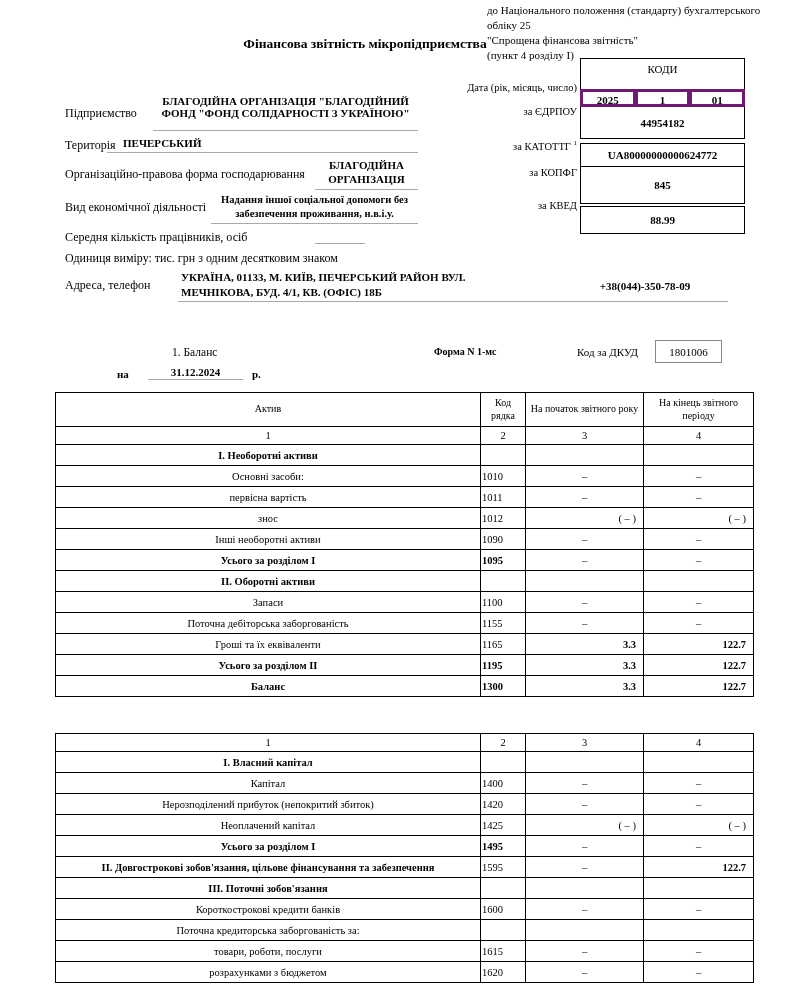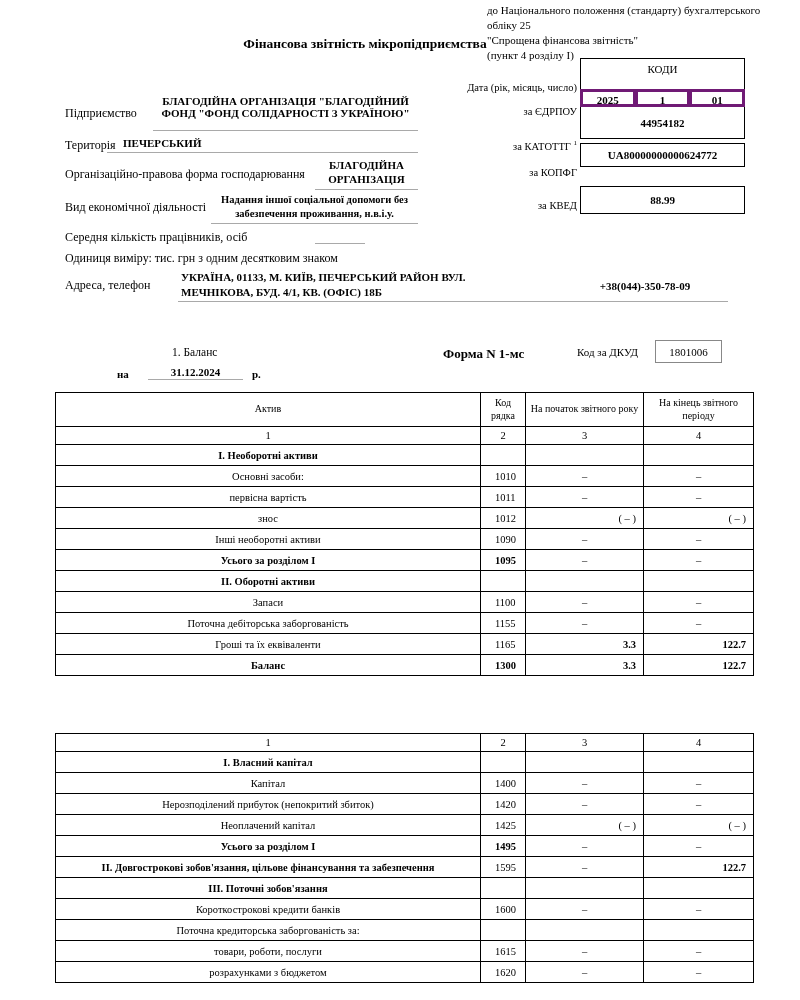"845" div.cbox { html: none -> <div>845</div> }
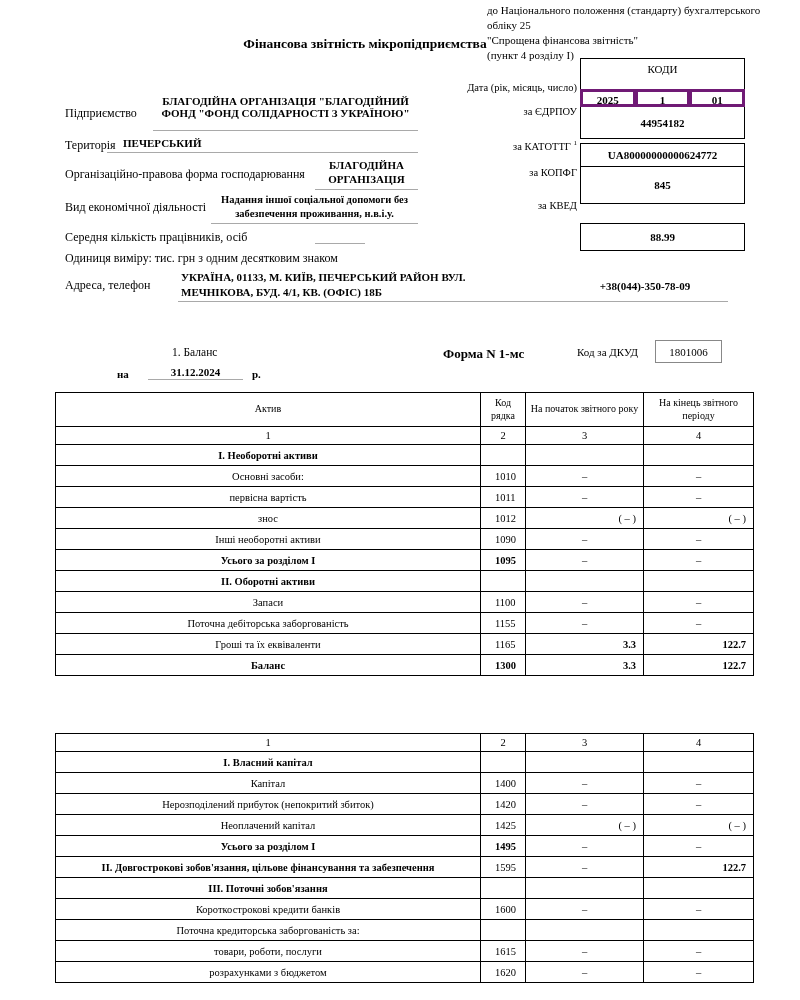"88.99" div.cbox { margin-top: 19px -> 2px }
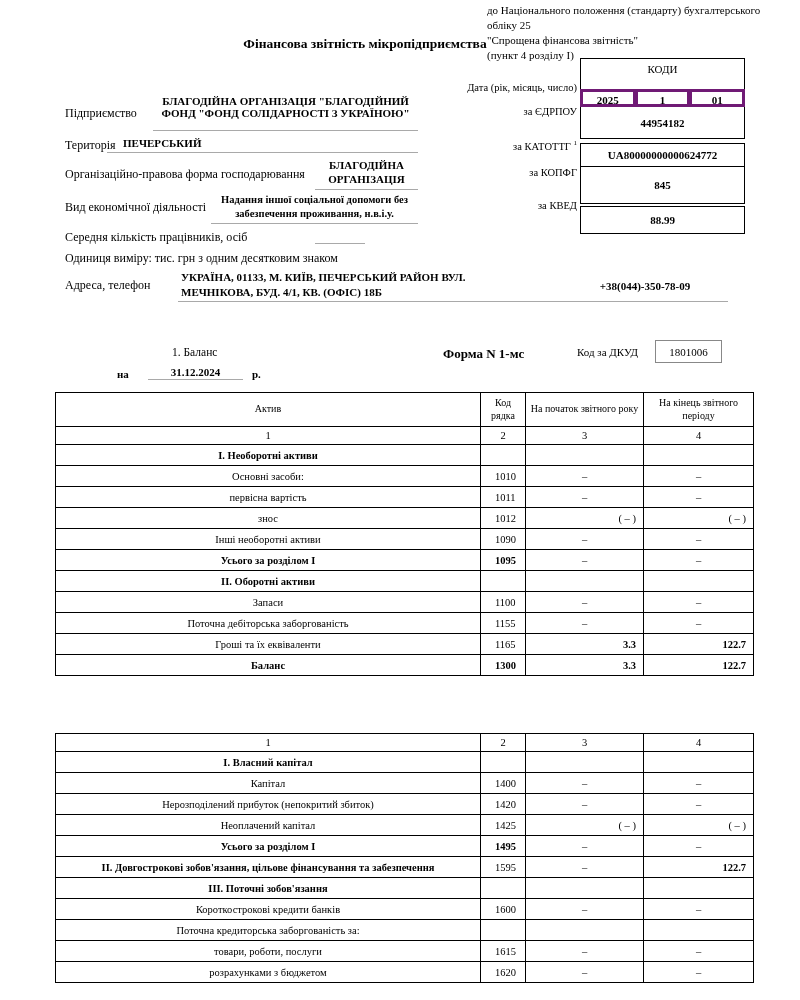"Форма N 1-мс" div.lbl { font-size: 13px -> 10px; left: 443px -> 434px }
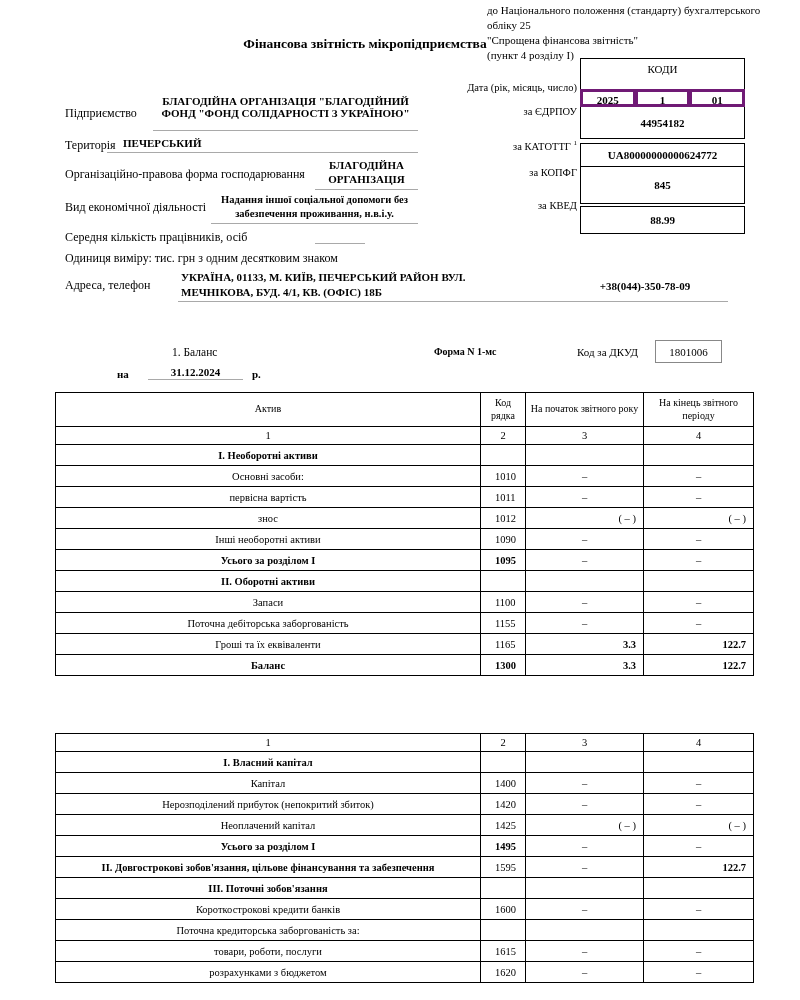"1010" .code-cell { padding: 0 14px !important -> 0 1px !important }
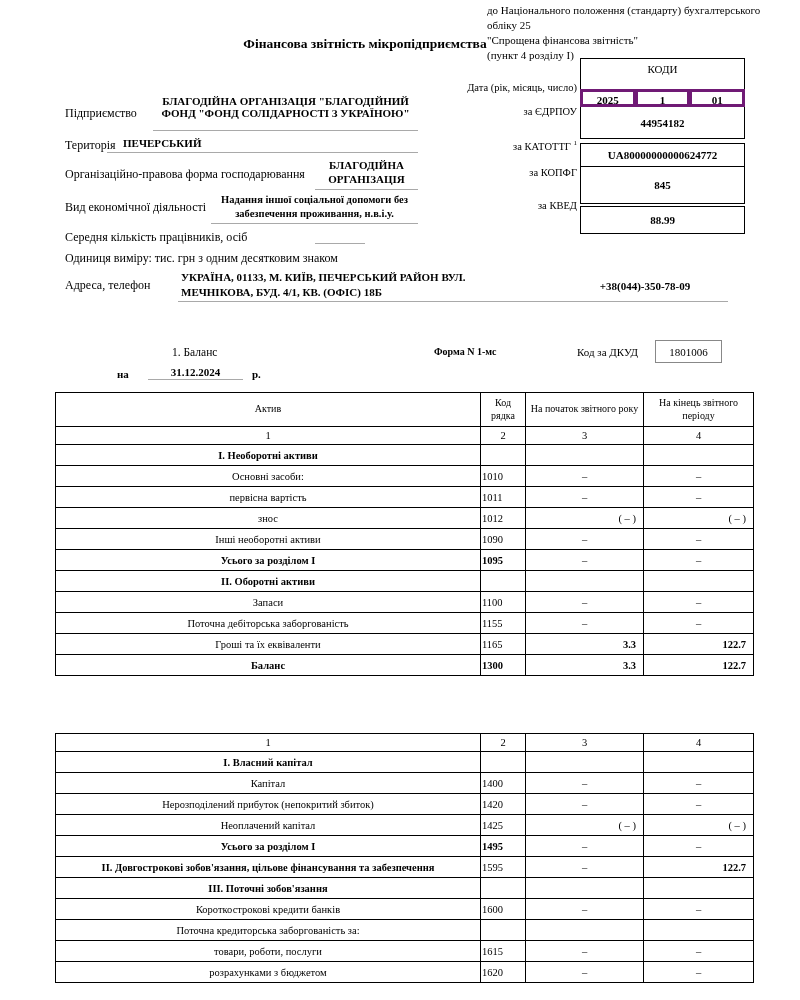"Усього за розділом II" tr { html: none -> <tr> <td>Усього за розділом II</td> <td>1195</td> <td>3.3</td> <td>122.7</td> </tr> }
